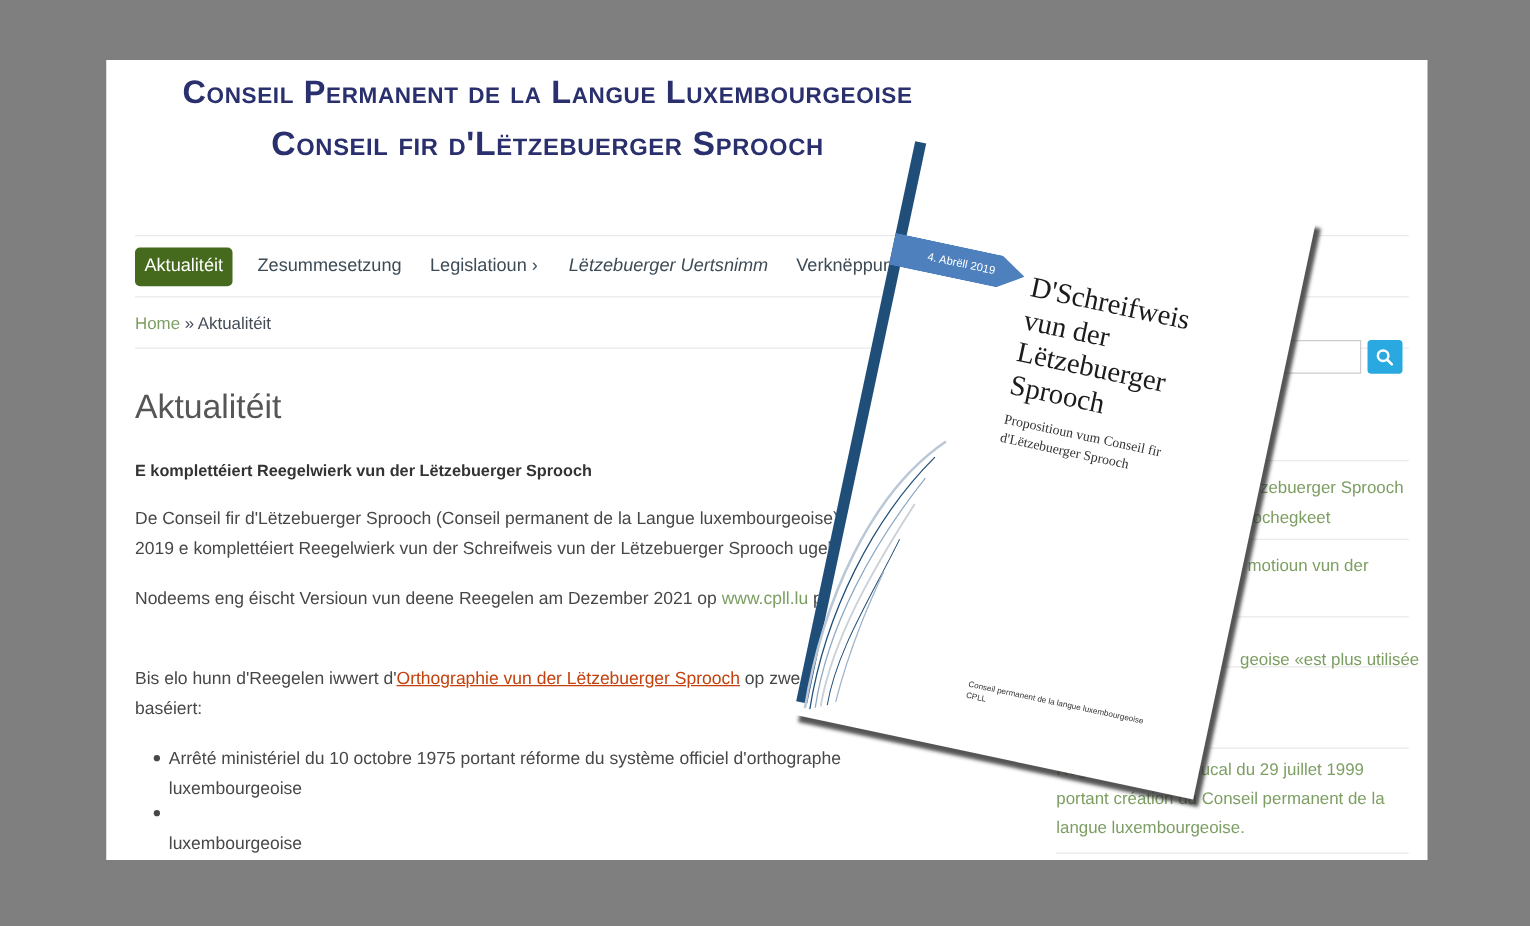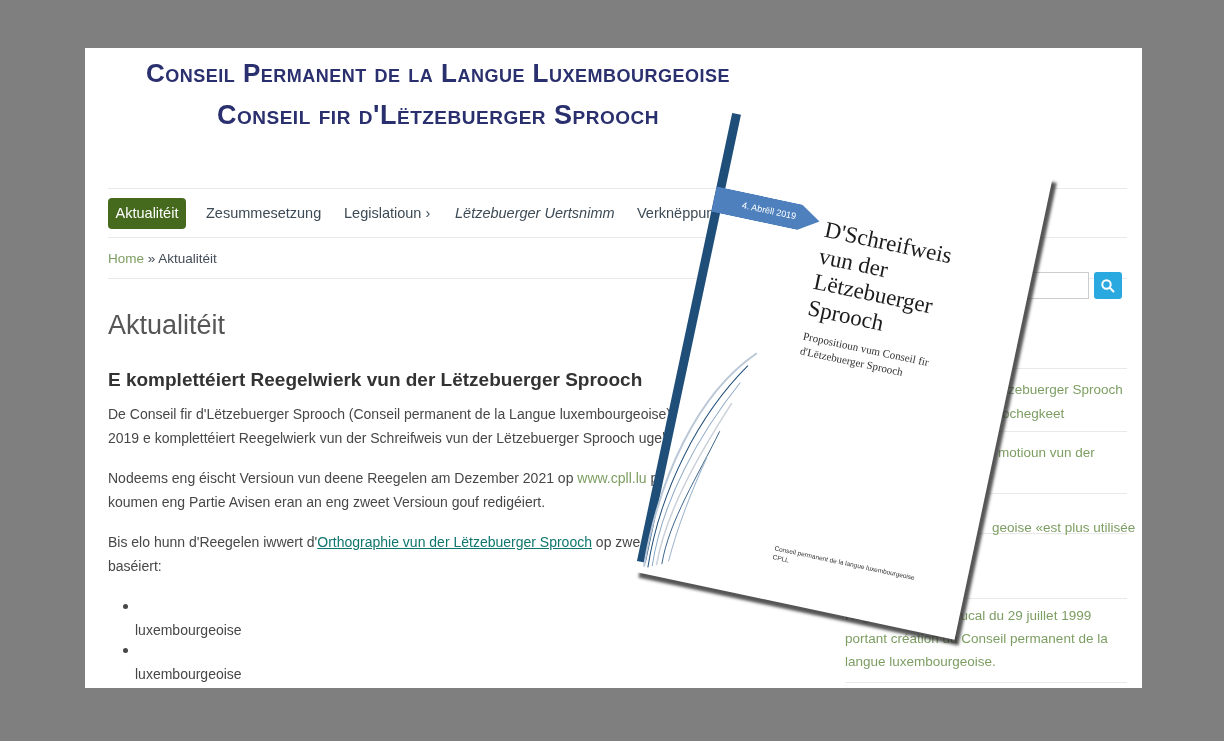"E komplettéiert Reegelwierk vun der" .subhead { font-size: 19px -> 13px }
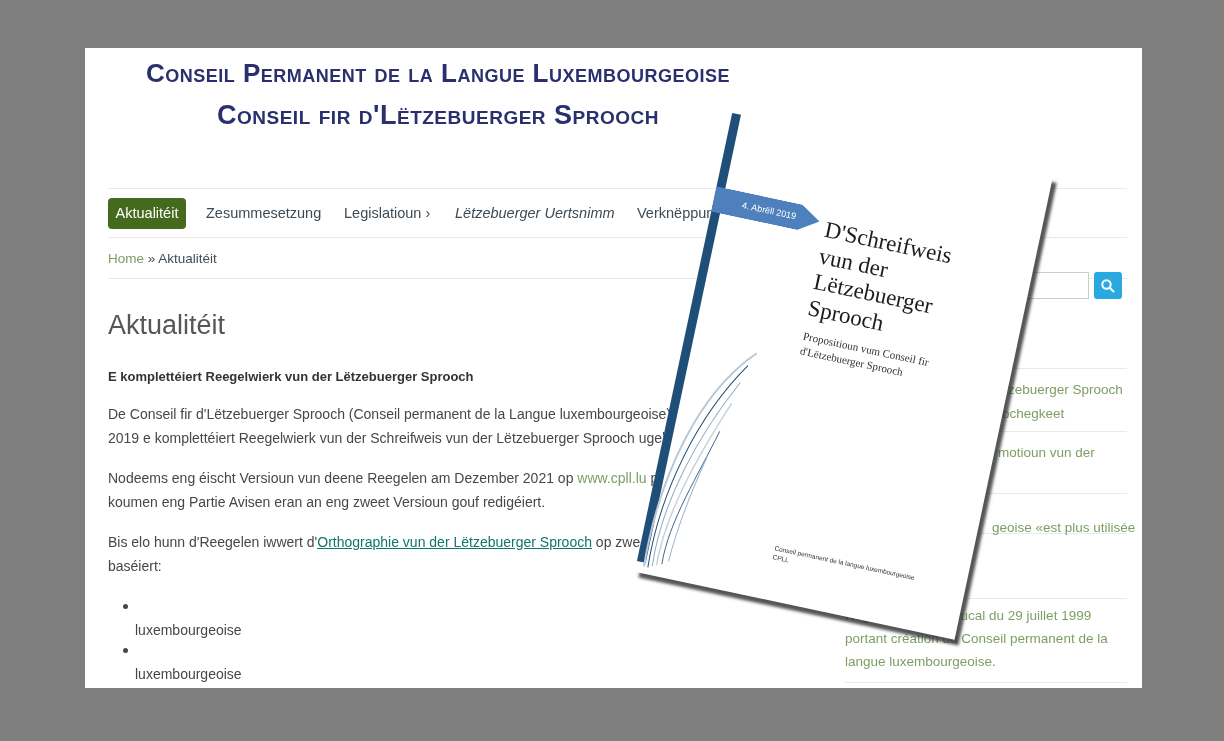"koumen eng Partie Avisen eran" div.tline { html: <div>koumen eng Partie Avisen eran an eng zweet Versioun gouf redigéiert.</div> -> none }
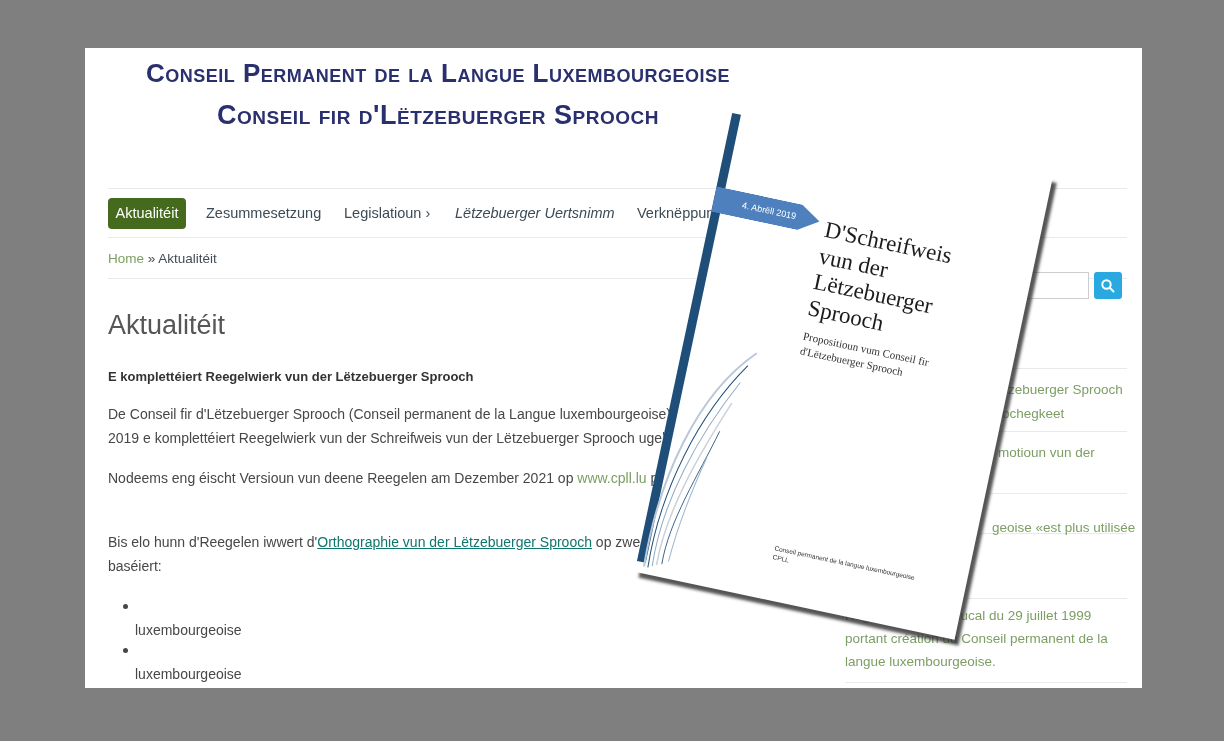"Orthographie vun der Lëtzebuerger" .ulink { color: #0f766e -> #c2410c }
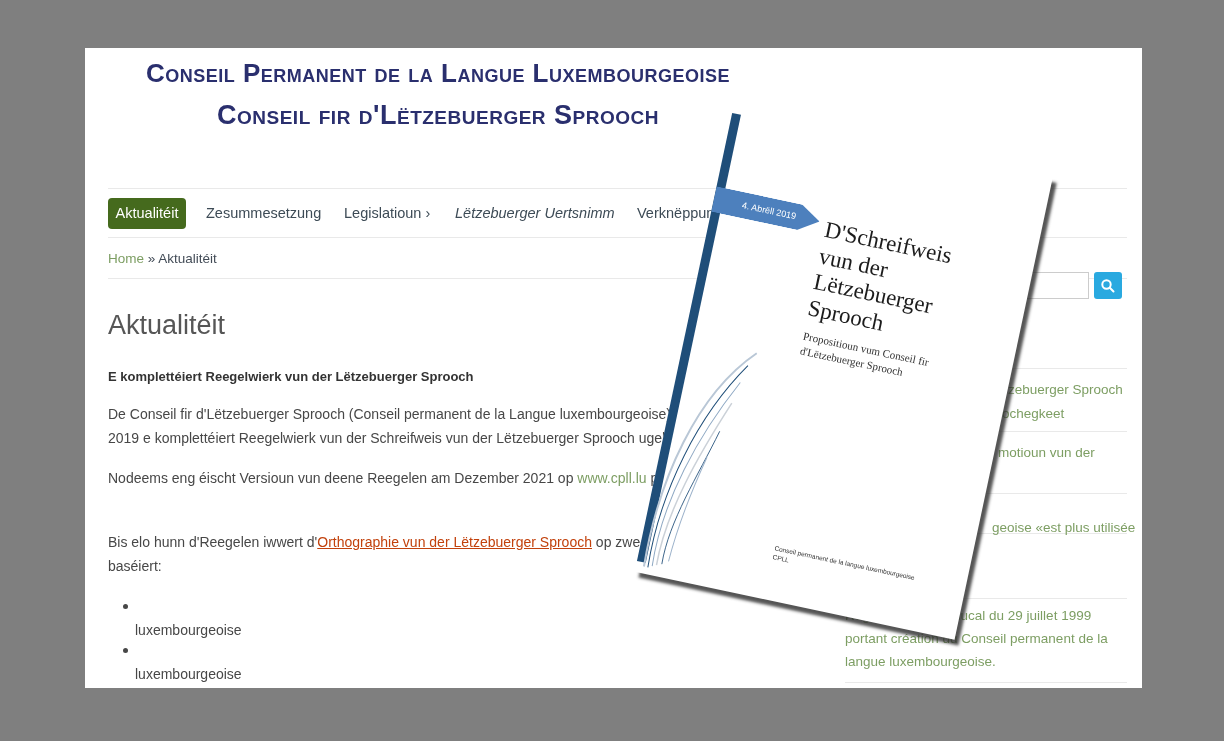"Arrêté ministériel du 10 octobre" div.tline { html: none -> <div>Arrêté ministériel du 10 octobre 1975 portant réforme du système officiel d'orthographe</div> }
